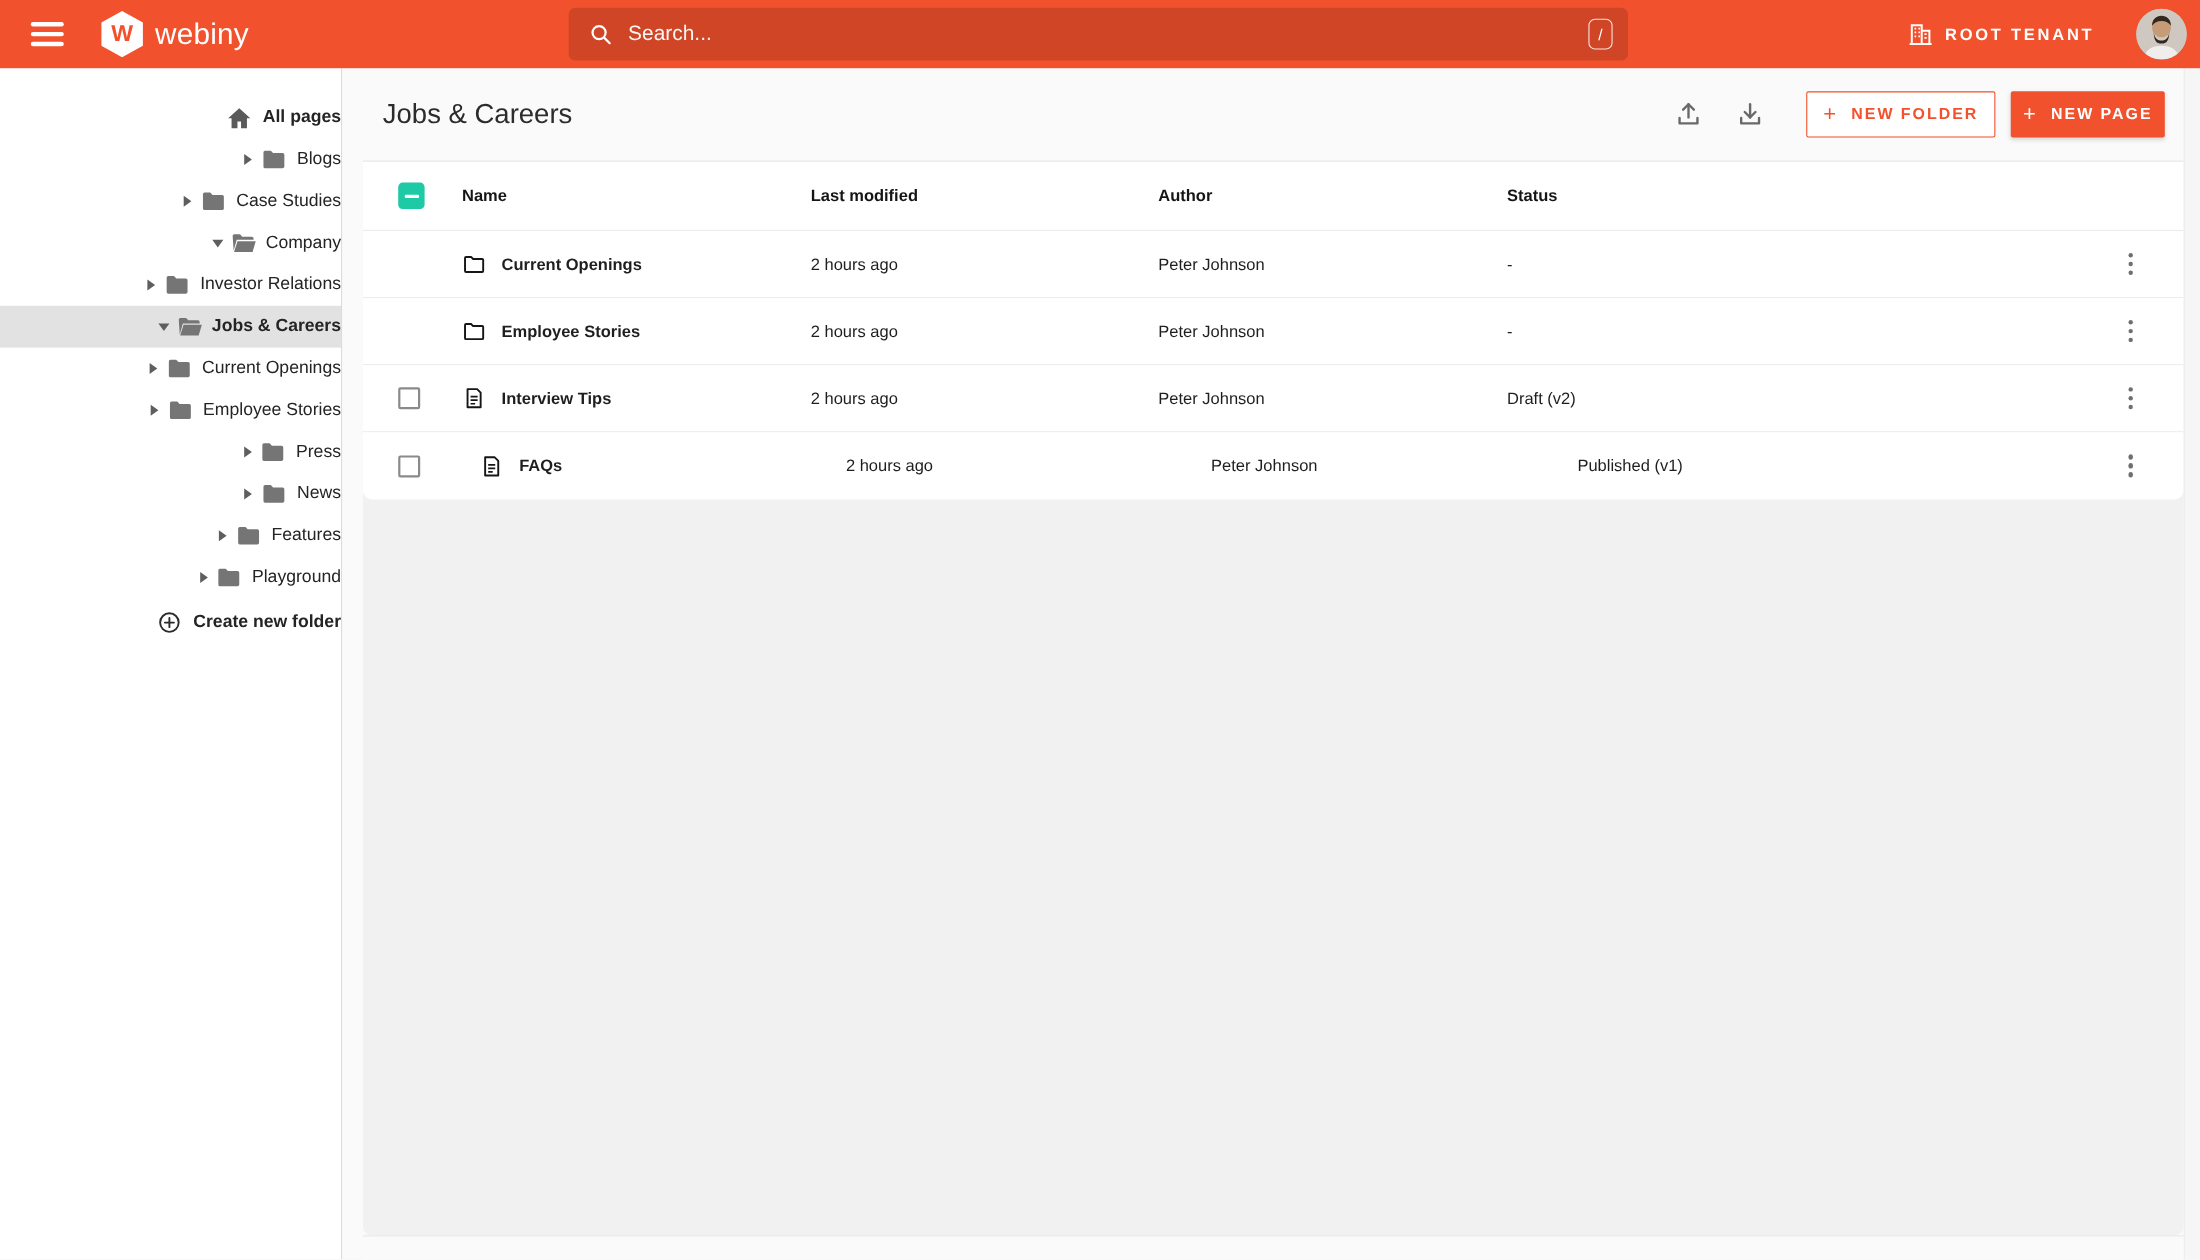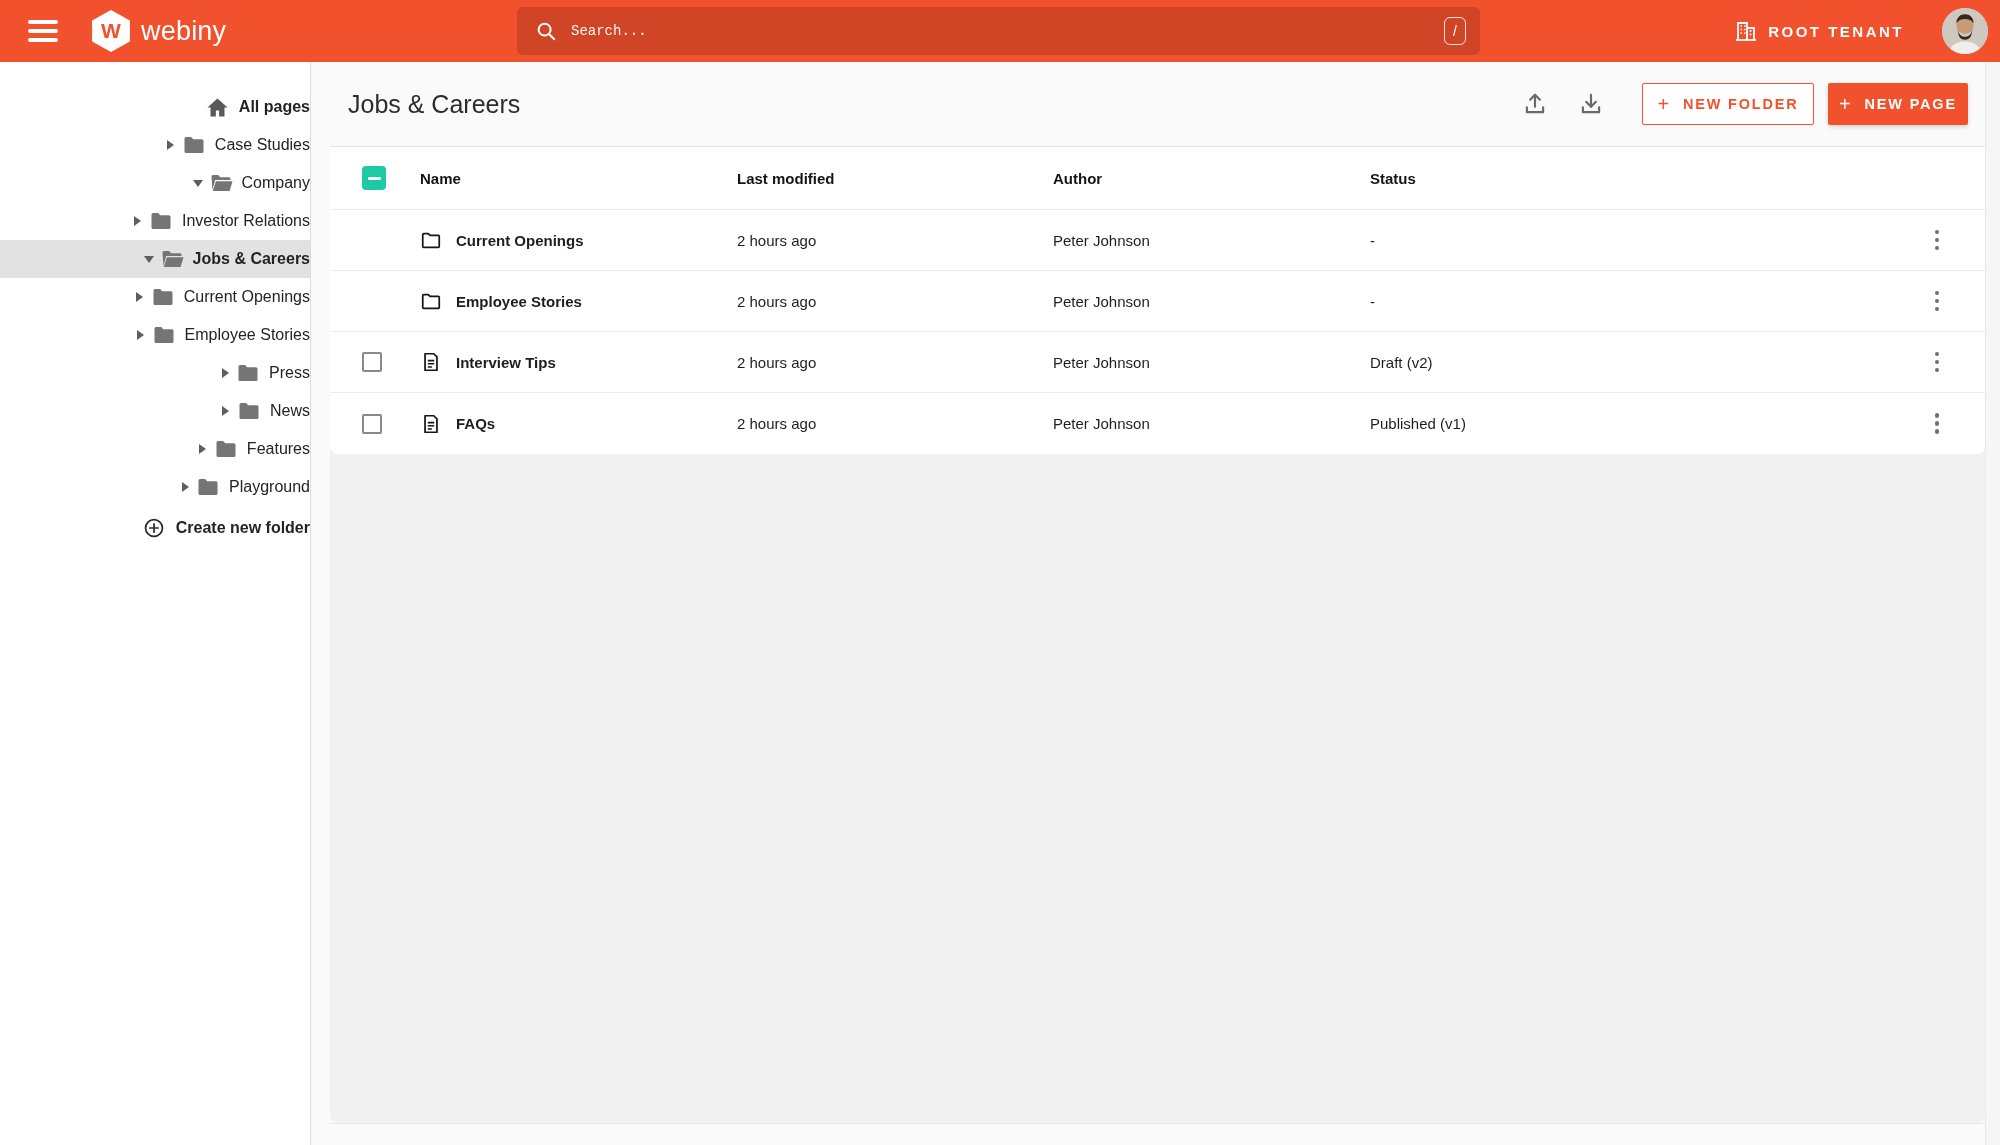"Search..." .searchbar input { font-family: Liberation Mono, monospace -> Liberation Sans, sans-serif; font-size: 14px -> 19px }
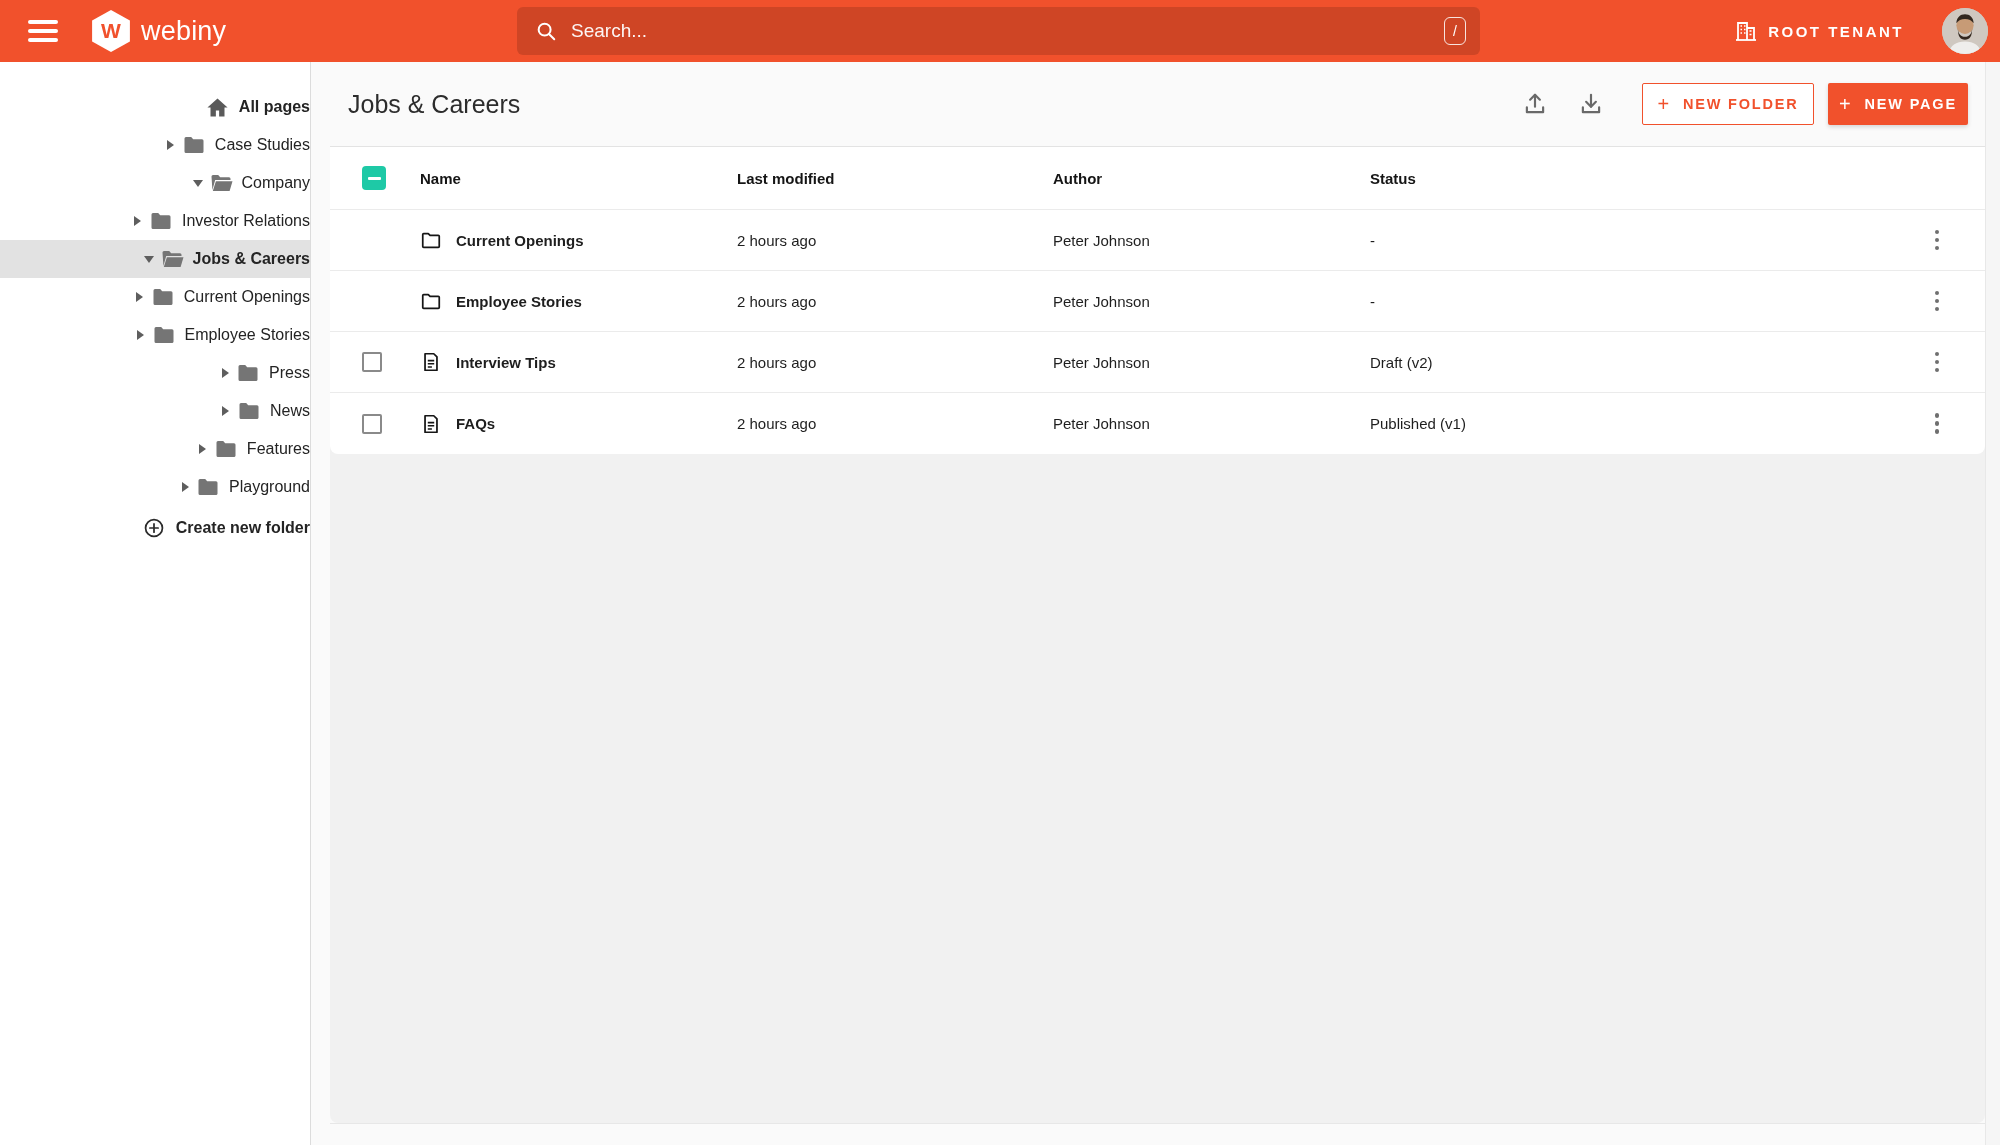"Blogs" div.trow { html: none -> <div> <span> <i></i> </span> <span> <svg> <path></path> </svg> </span> <span>Blogs</span> </div> }
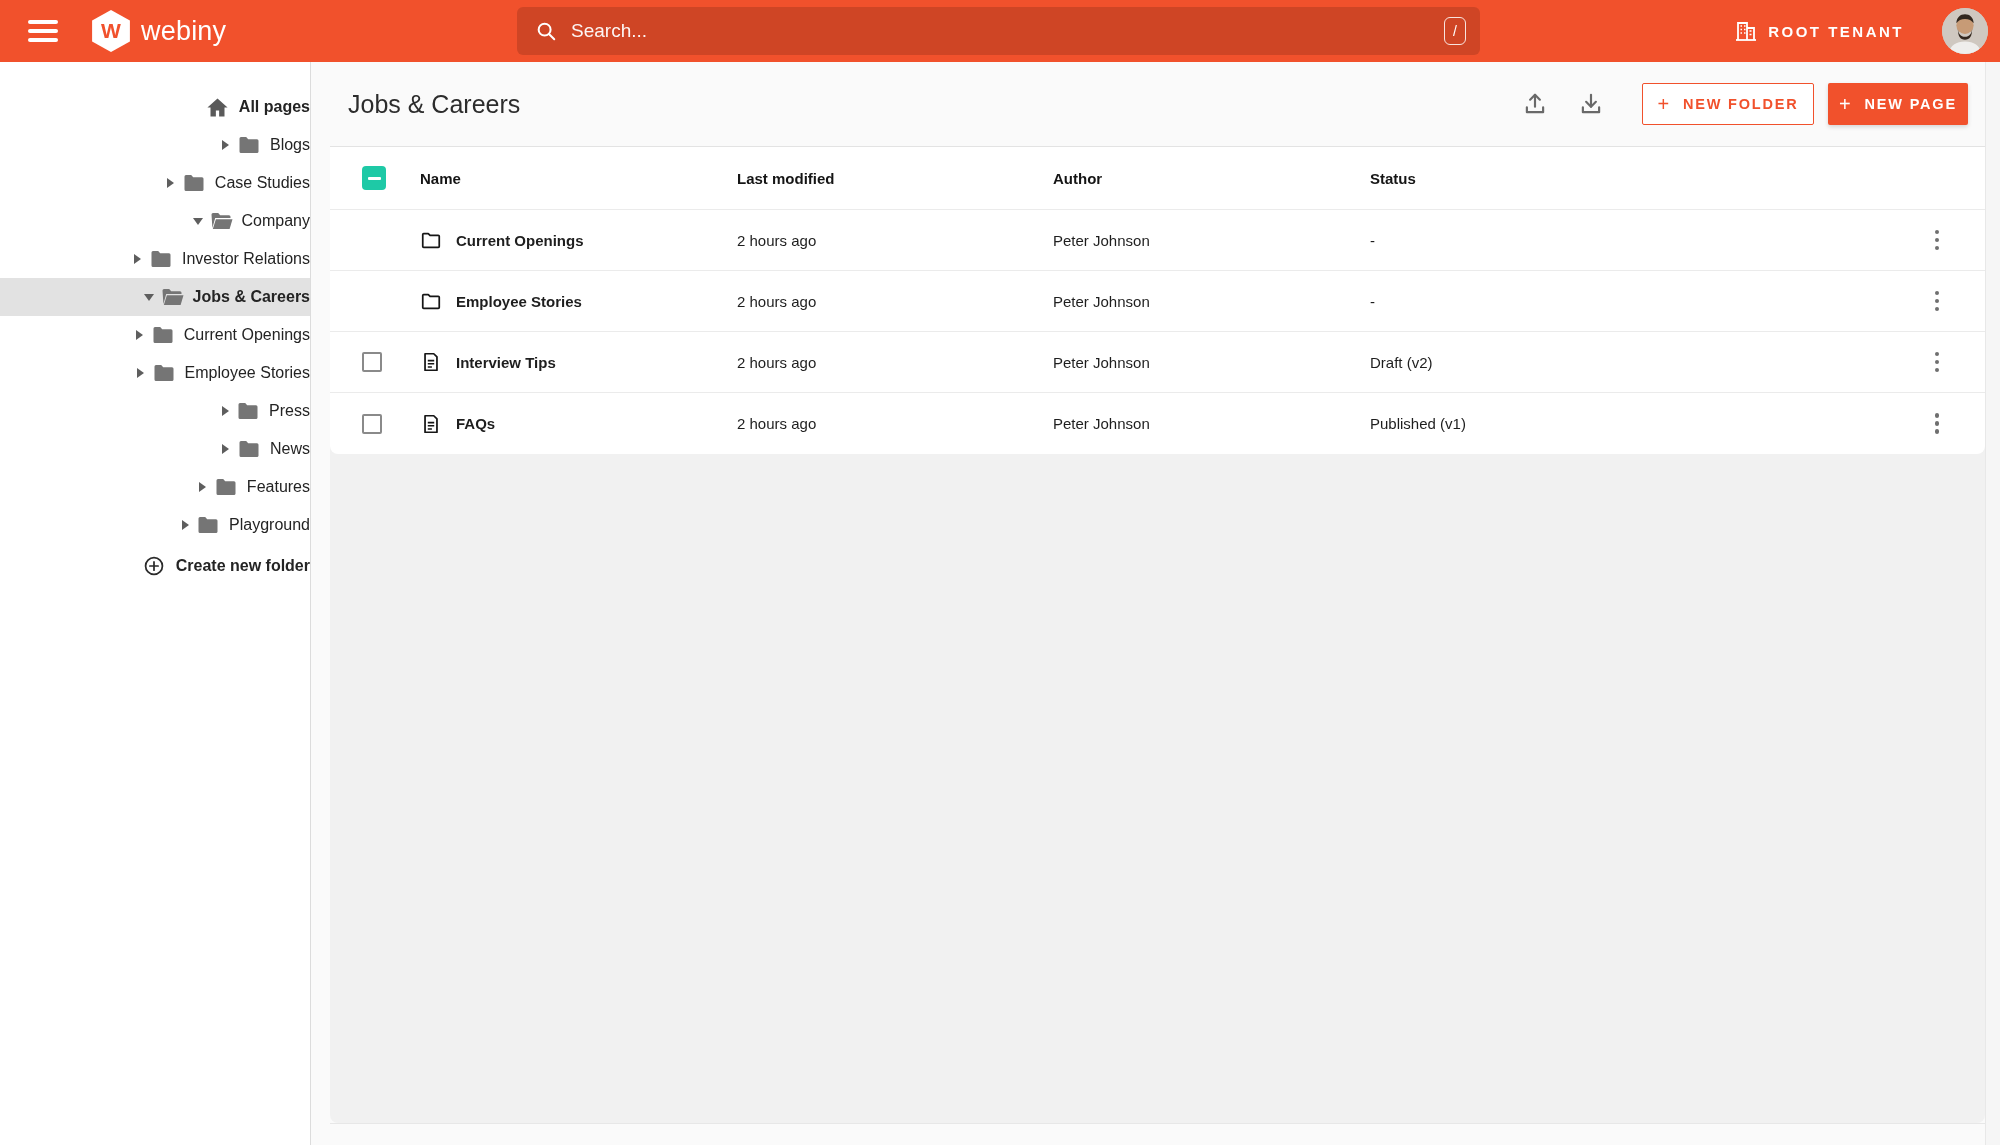"FAQs" .grid-row.body:last-of-type { gap: none -> 16px }
